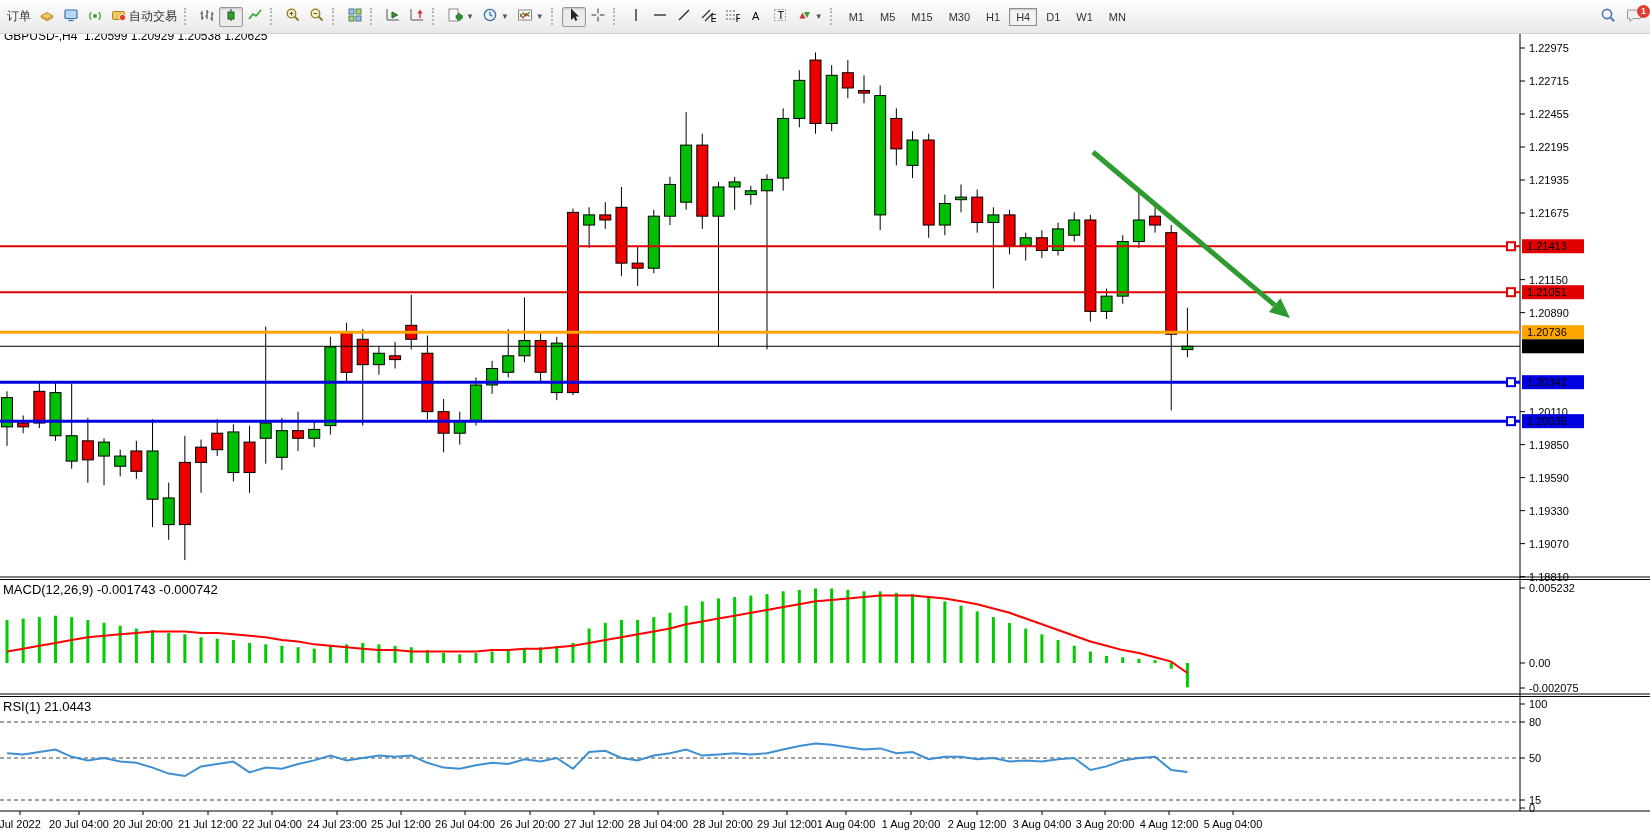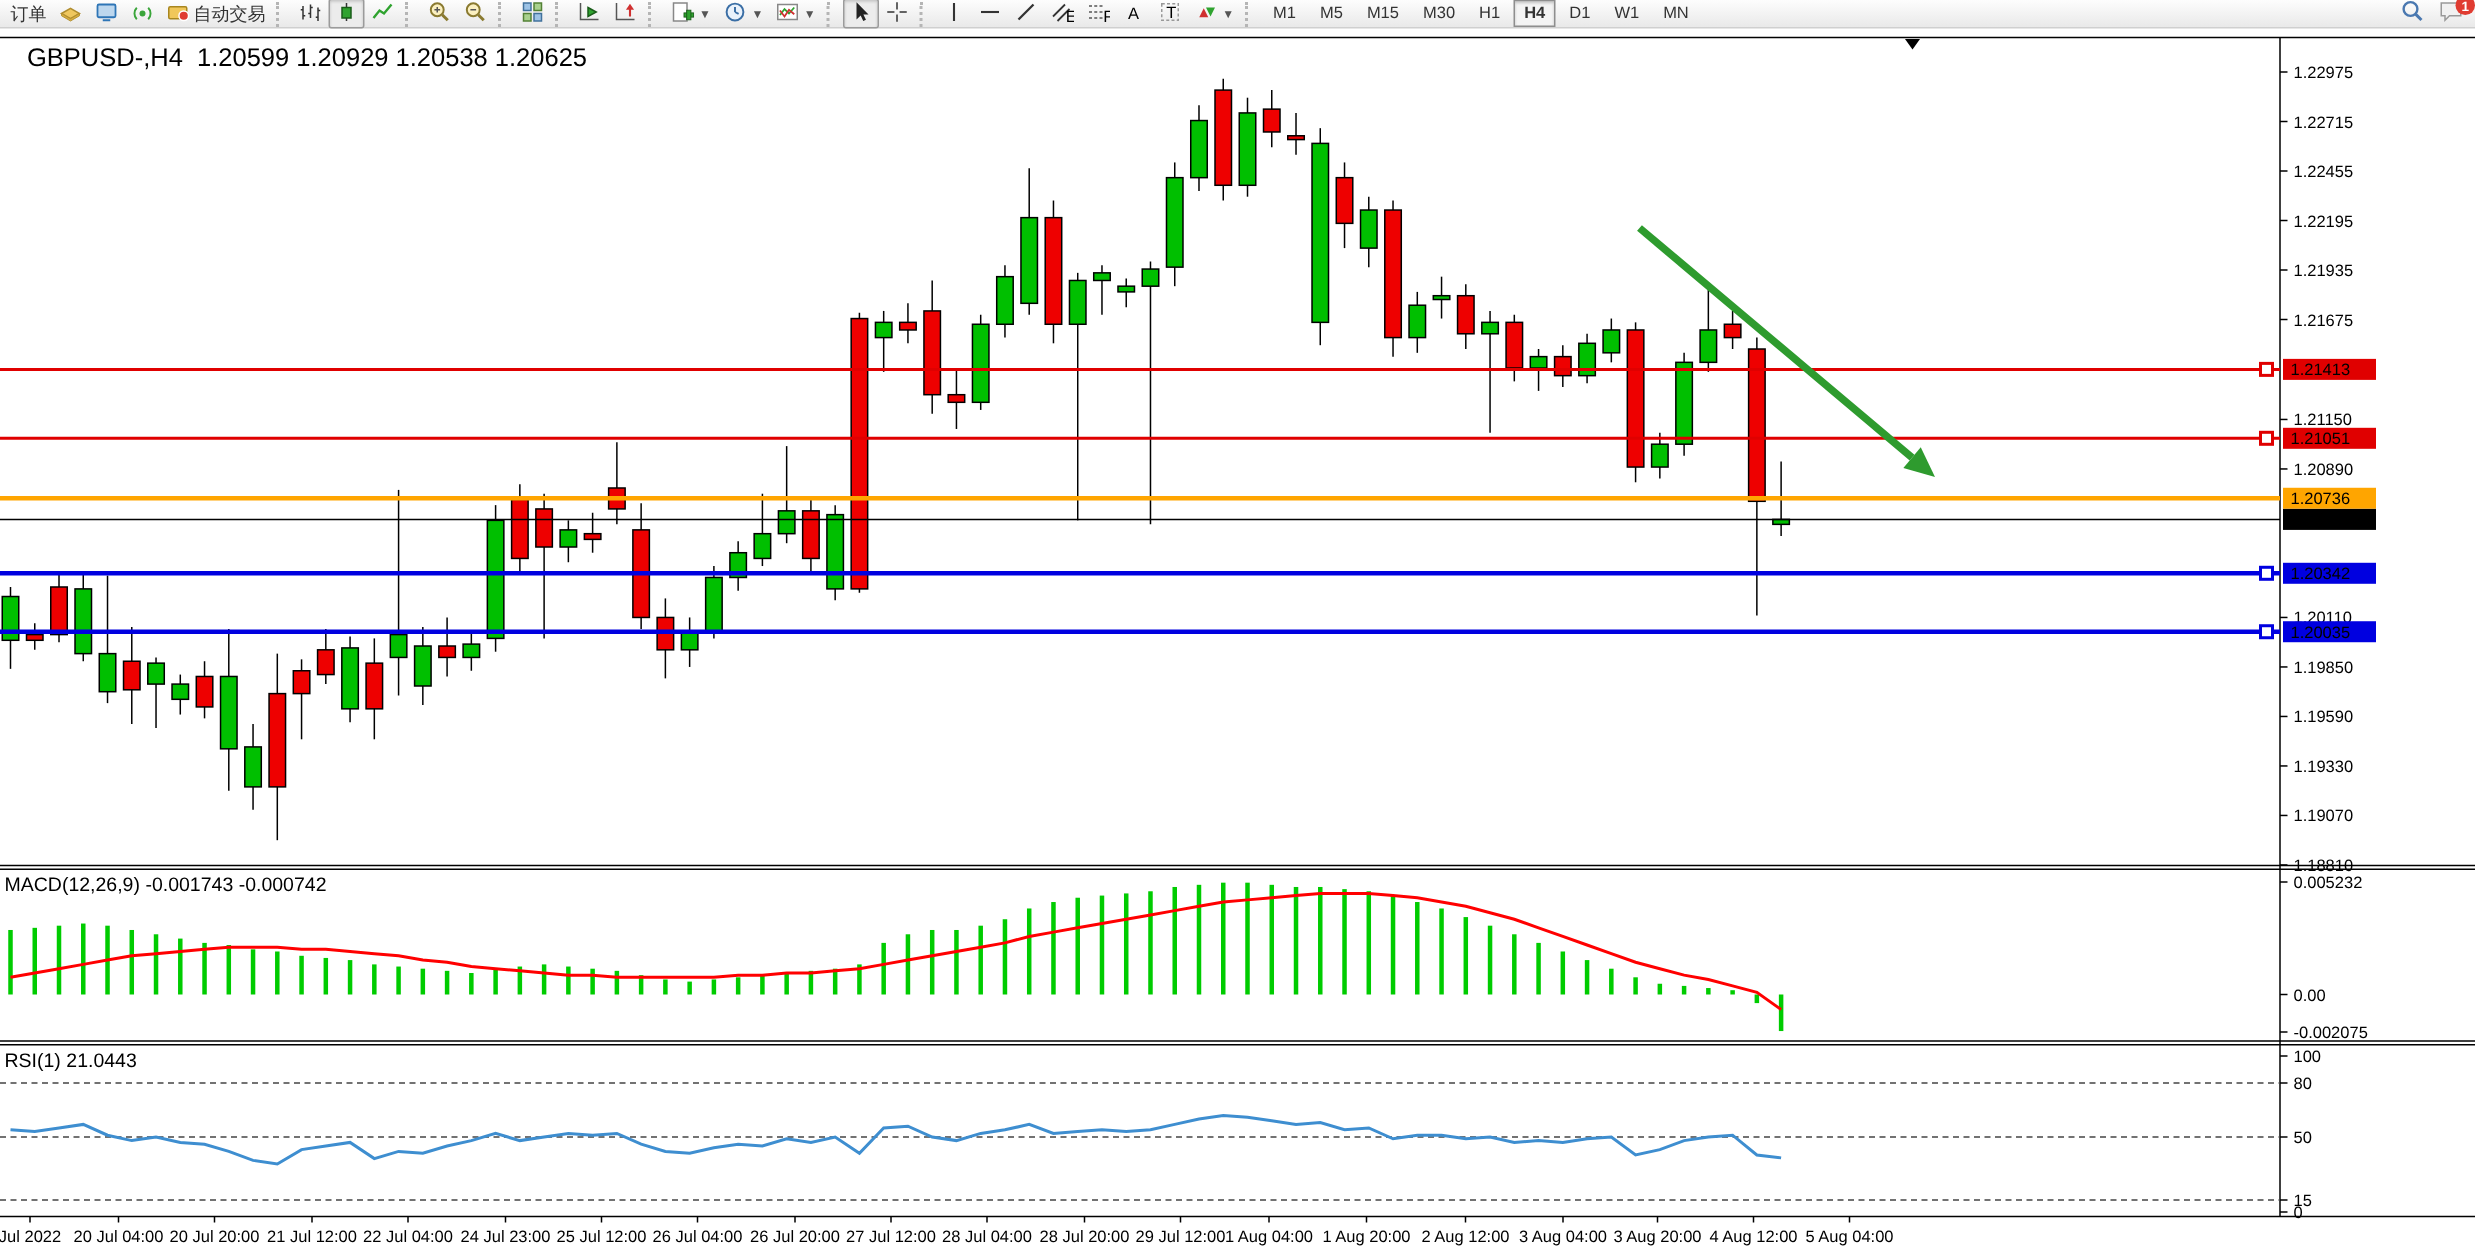"订单" #toolbar { height: 19px -> 34px }
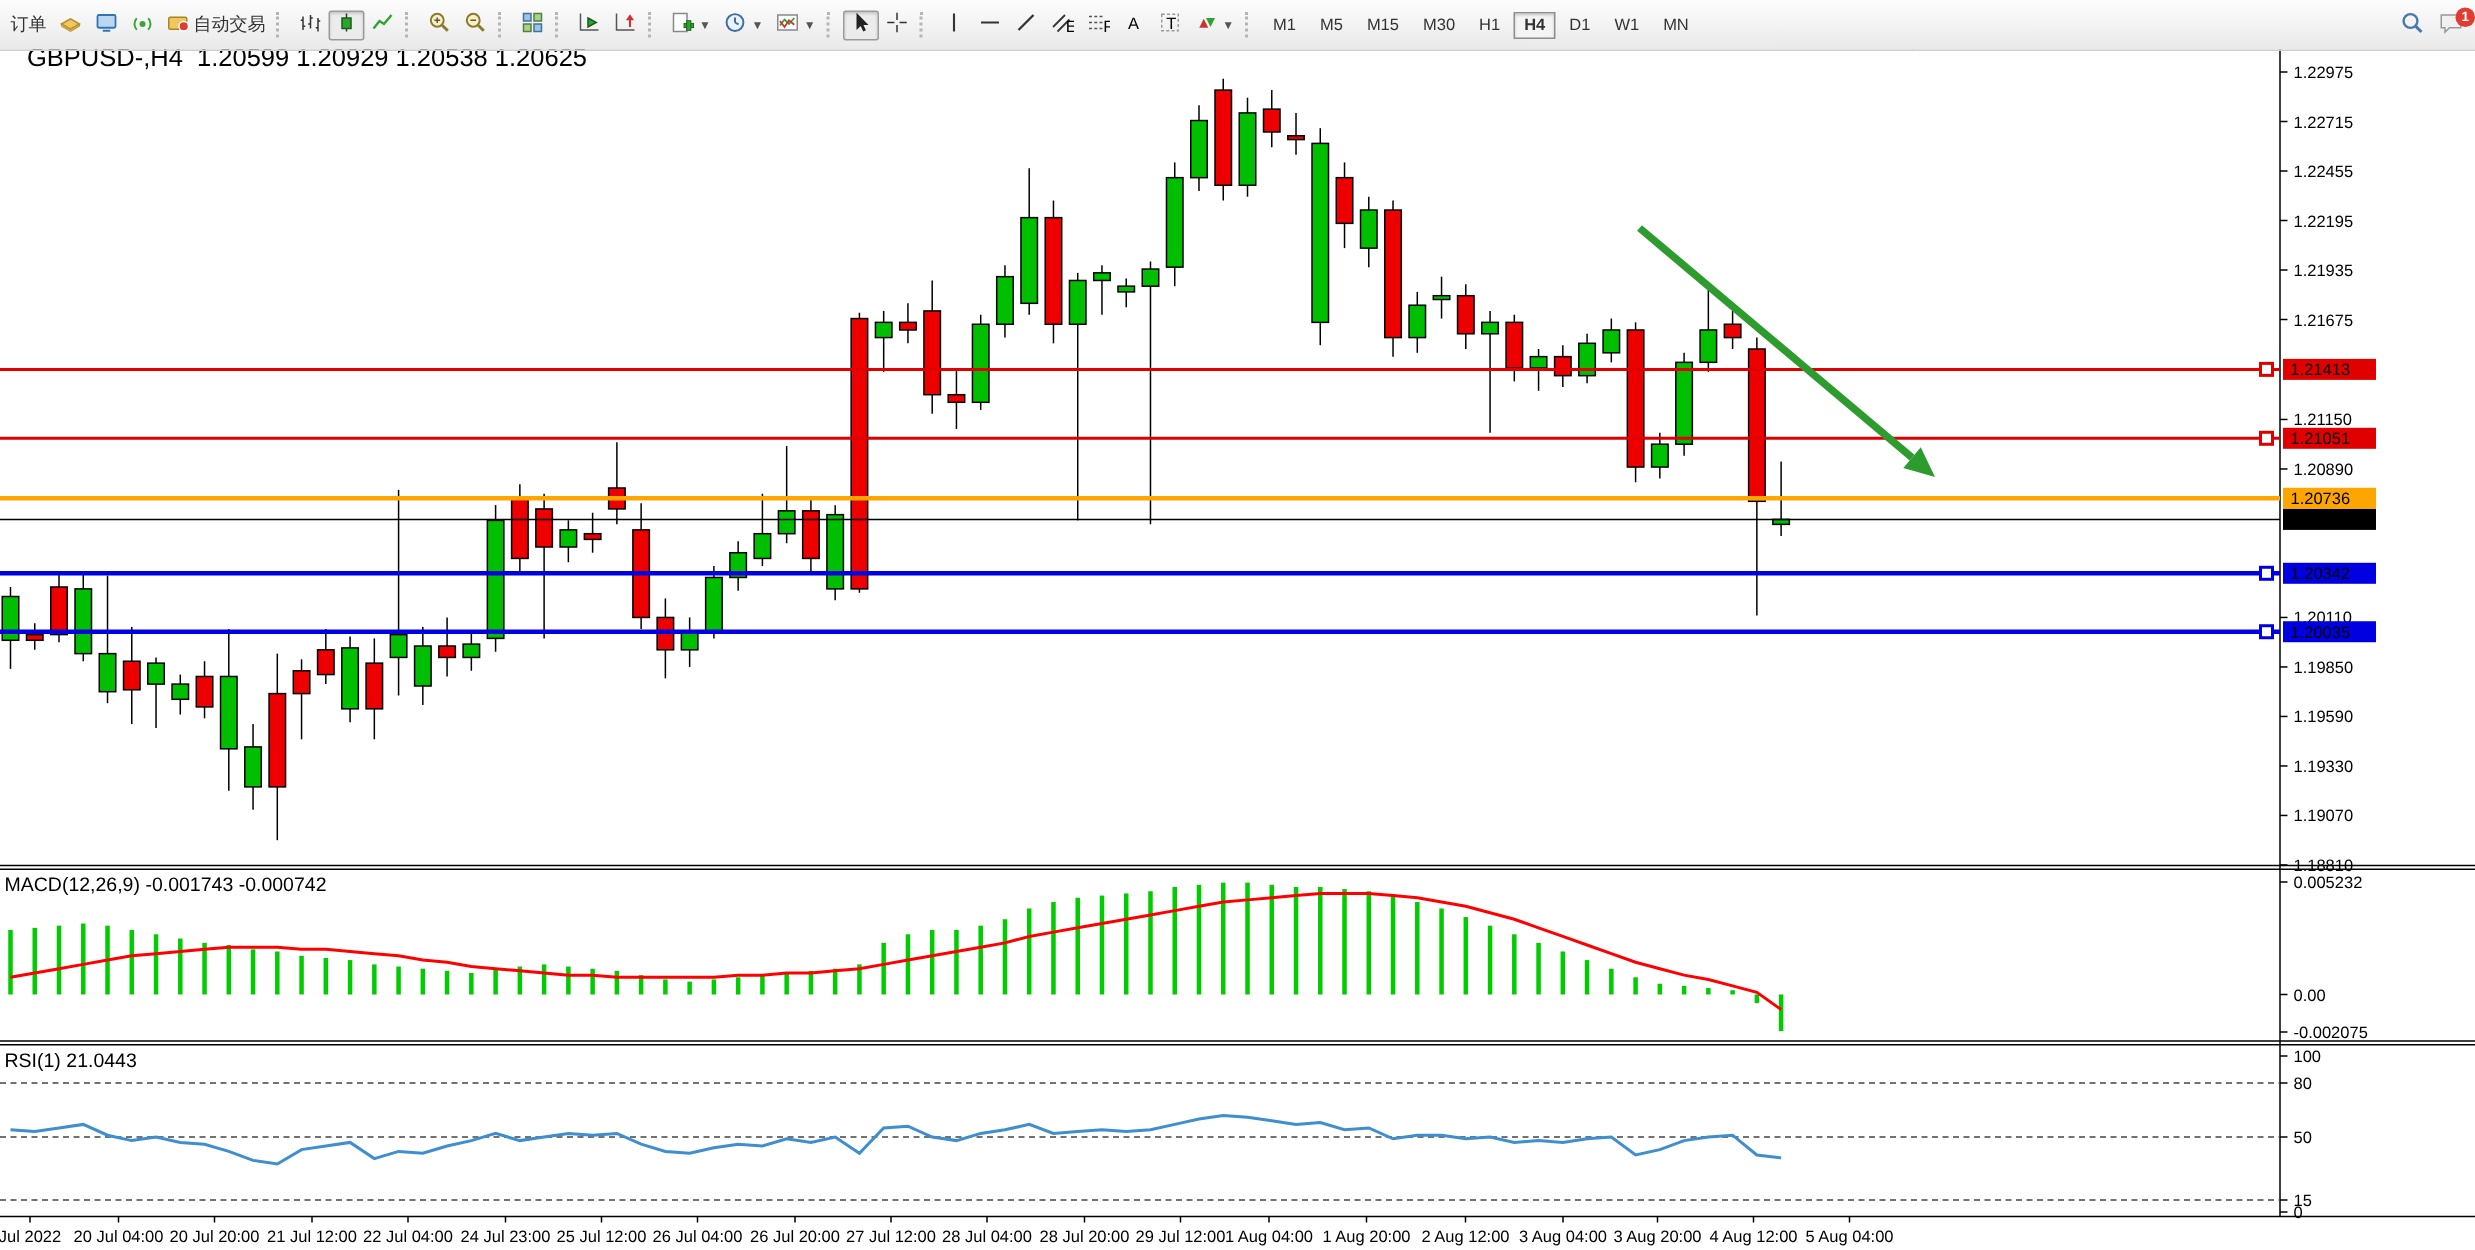"H4" .tf.active { font-weight: bold -> none }
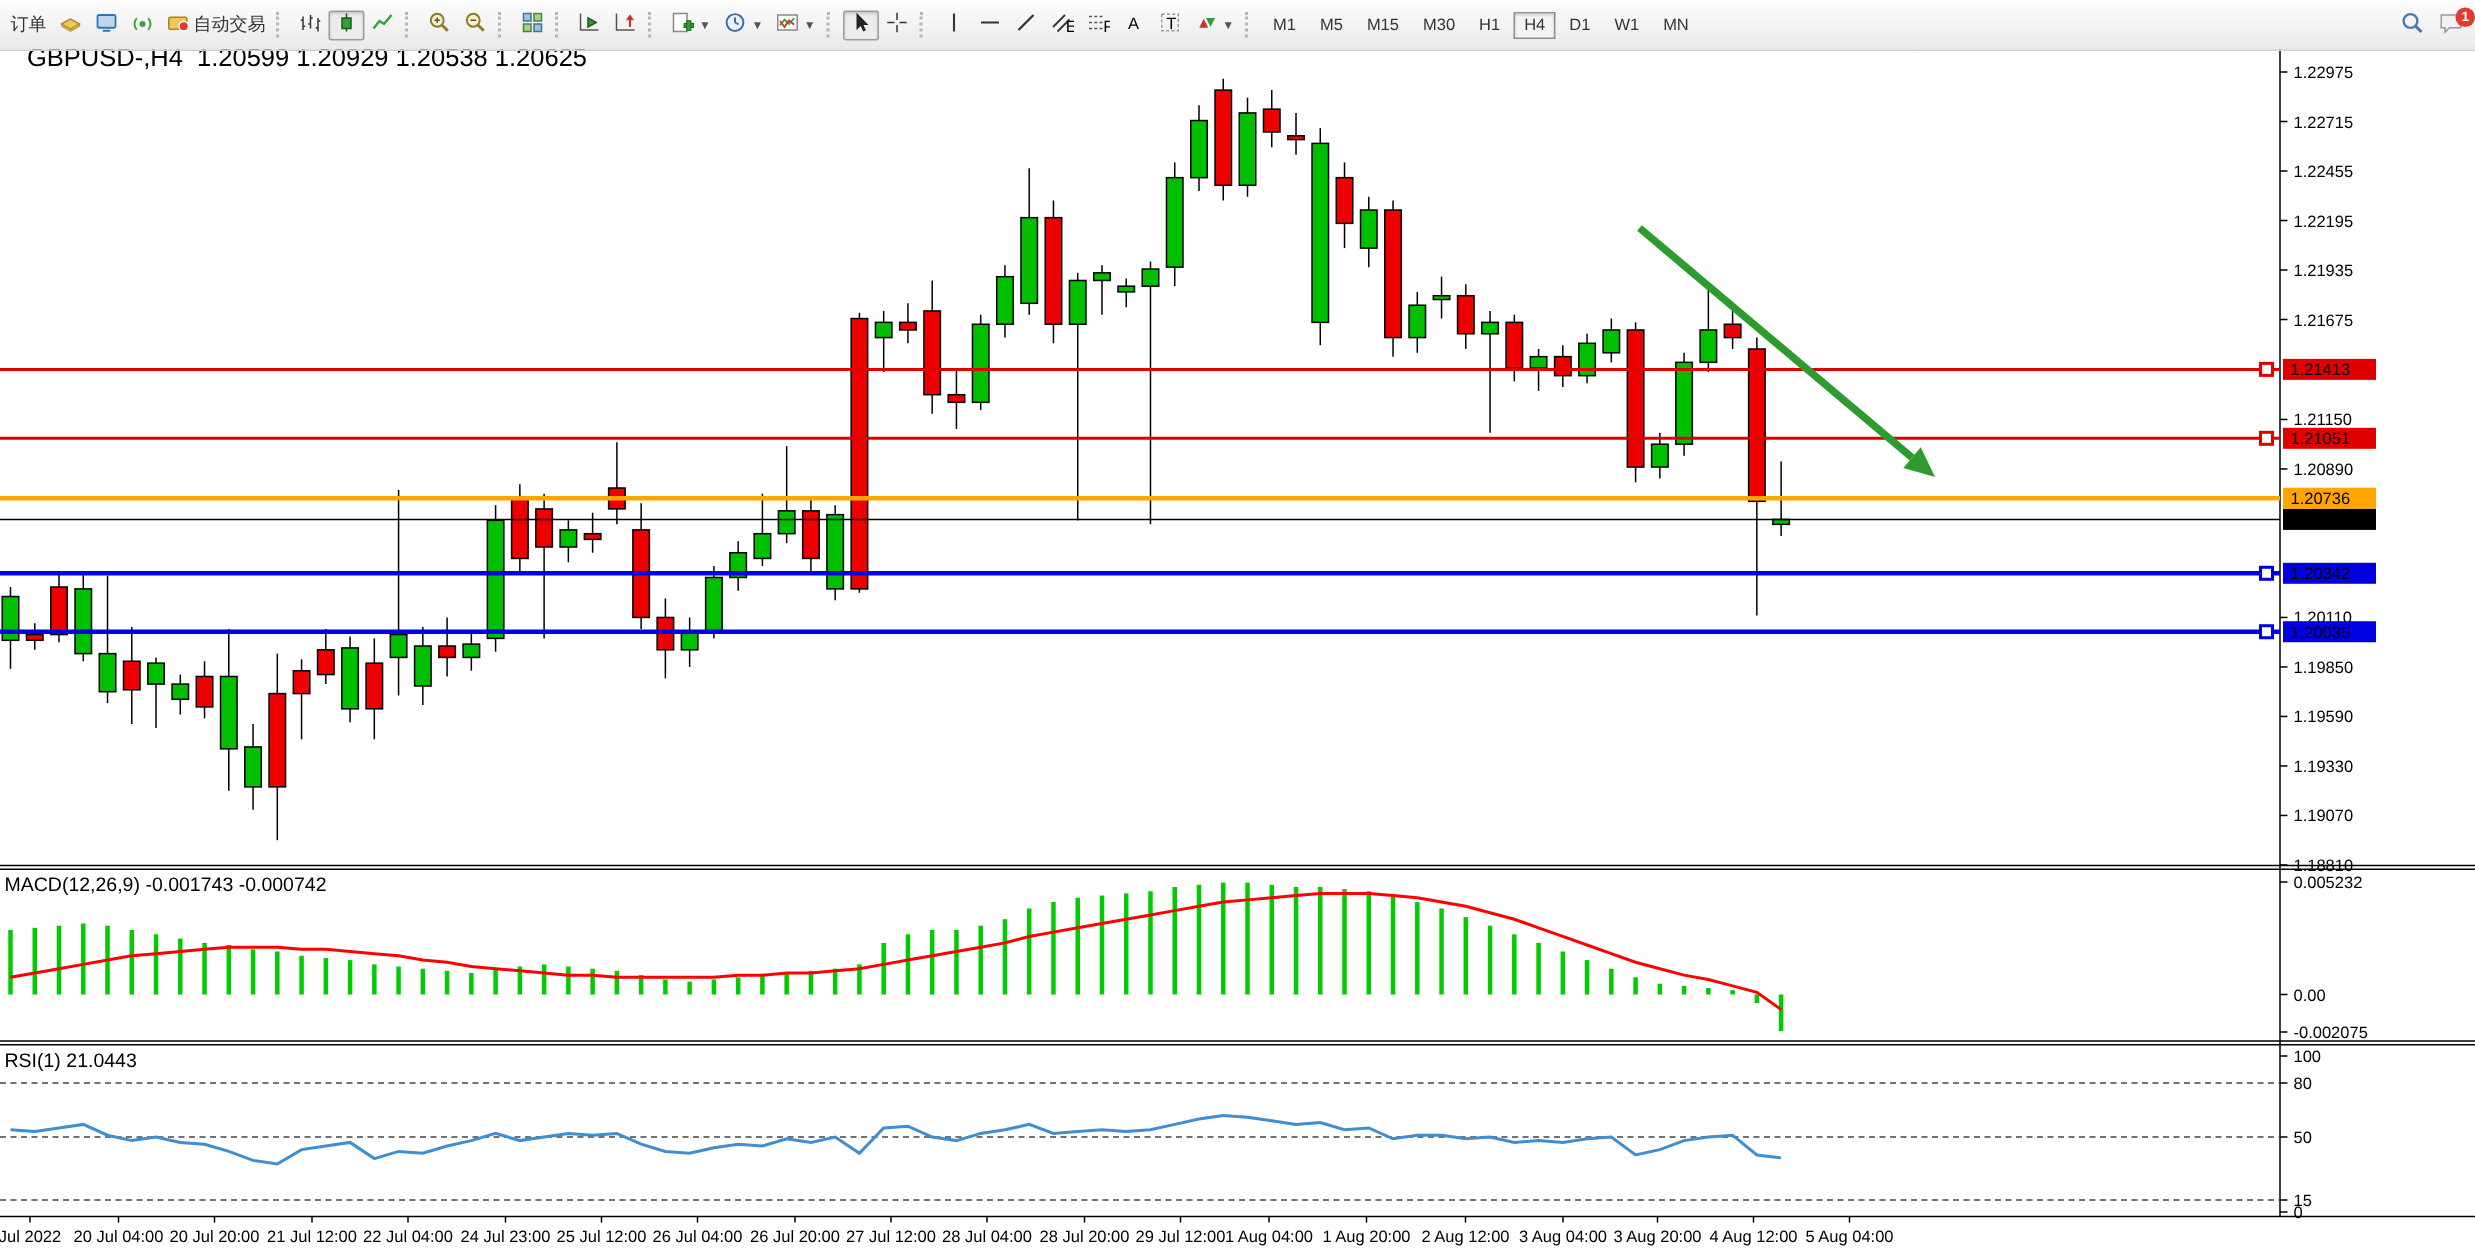"GBPUSD-,H4 1.20599 1.20929 1.20538" #title-line { font-size: 17px -> 12px; left: 18px -> 4px }
